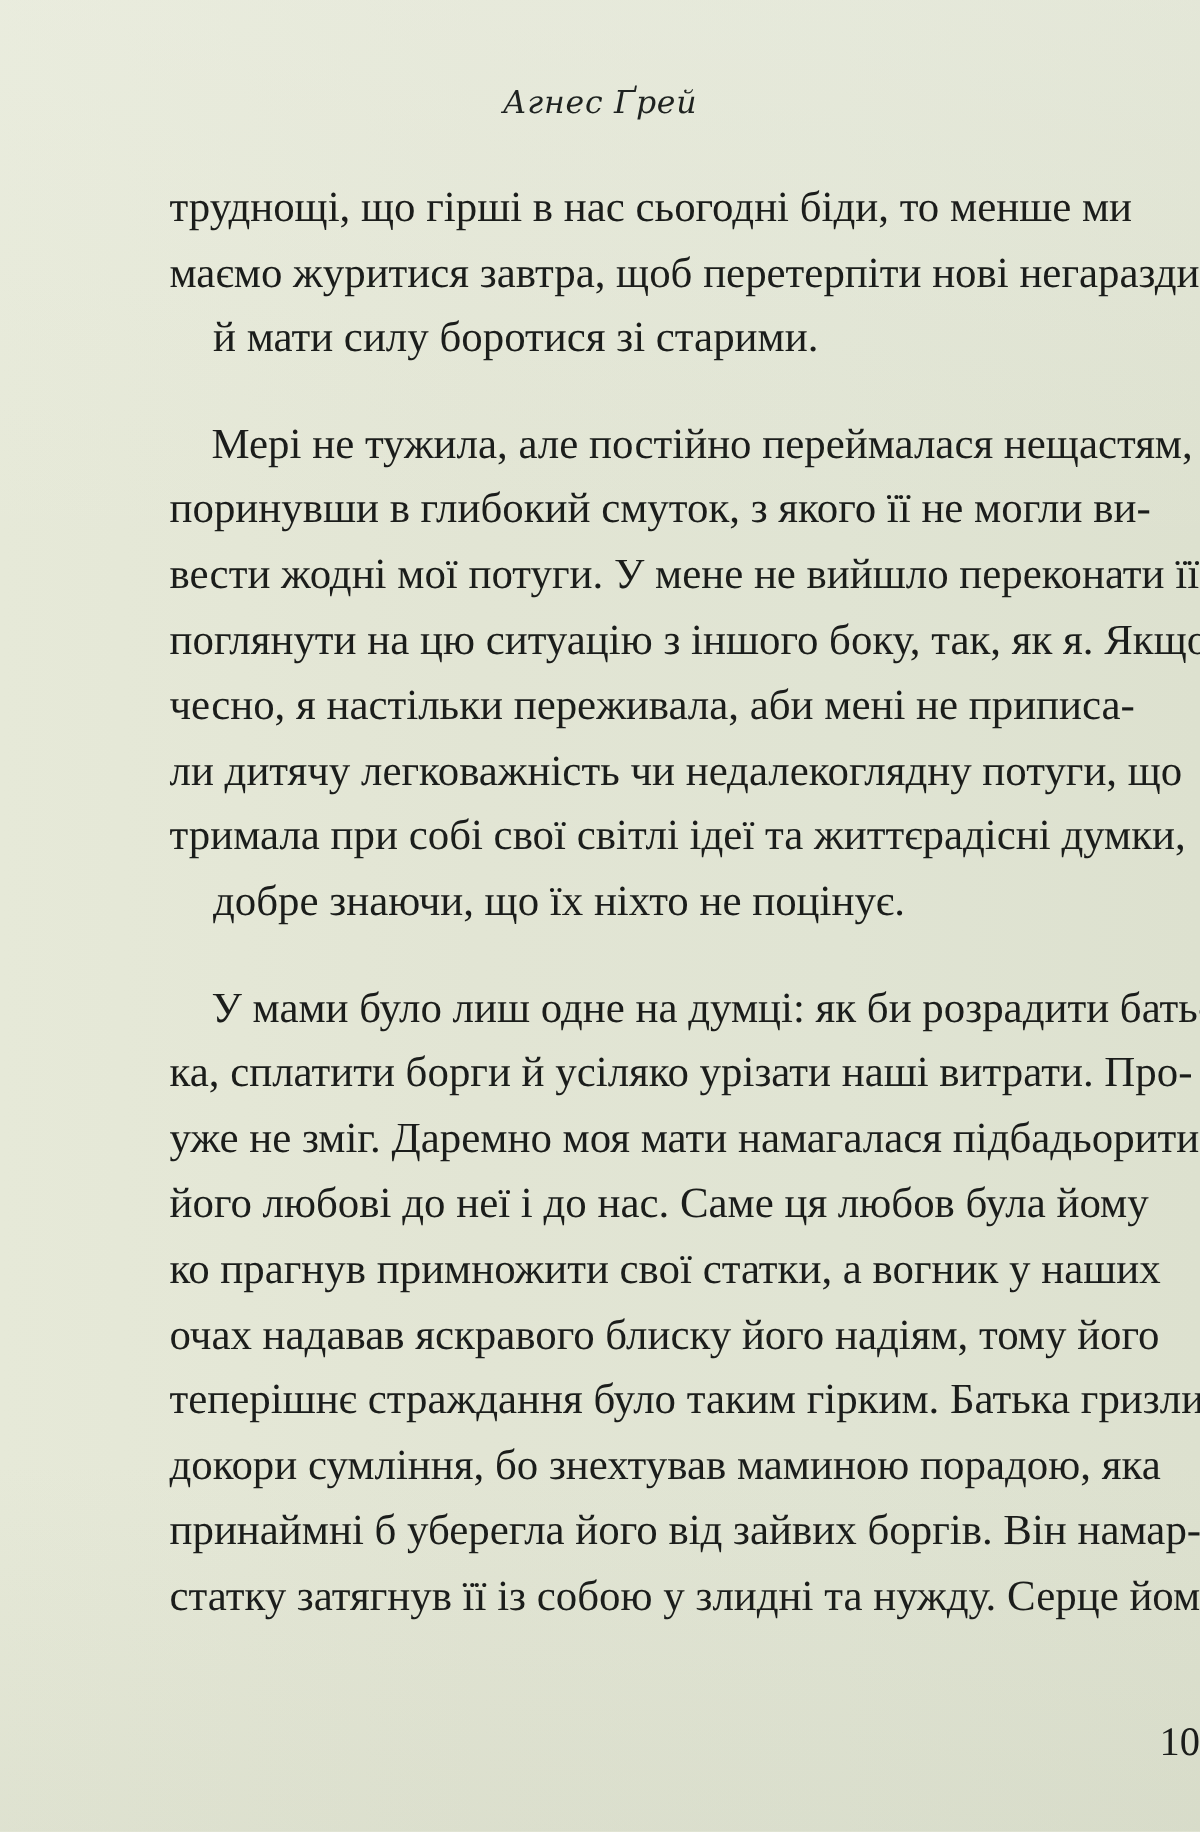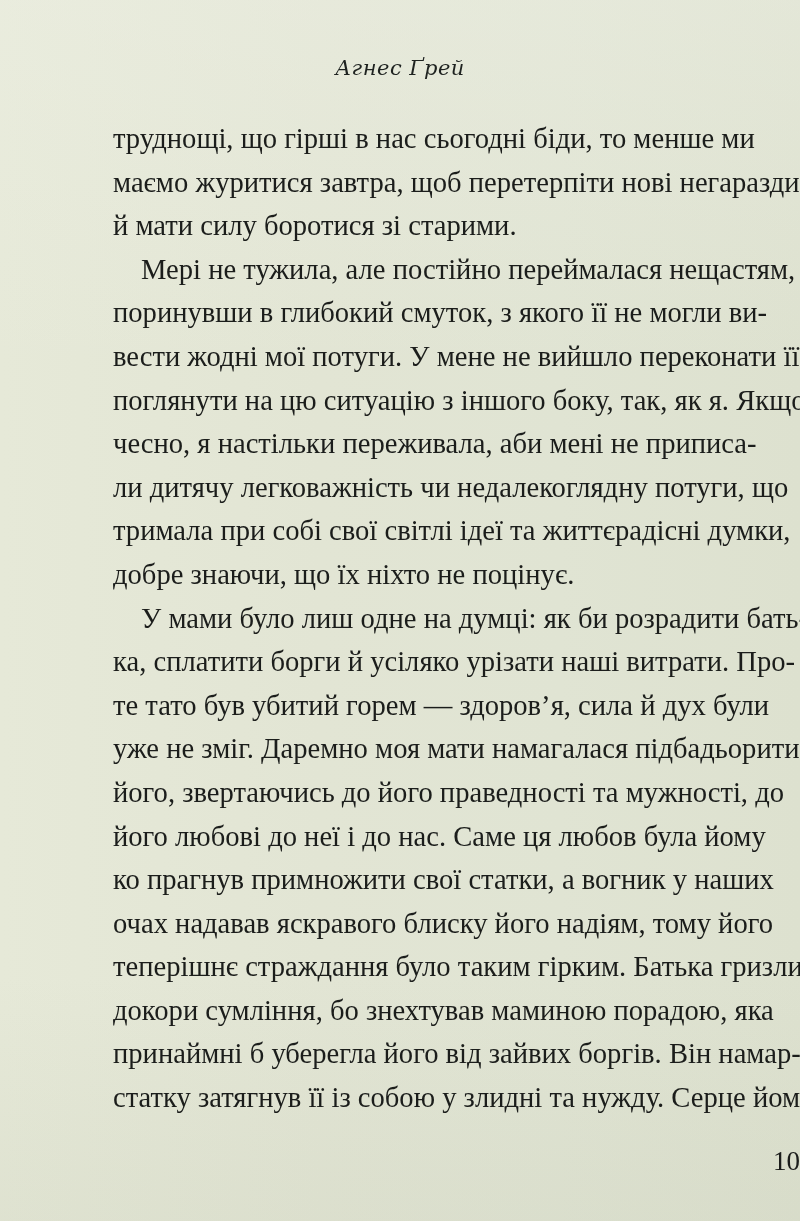"й мати силу боротися зі" .line.last { margin-left: none -> 29px }
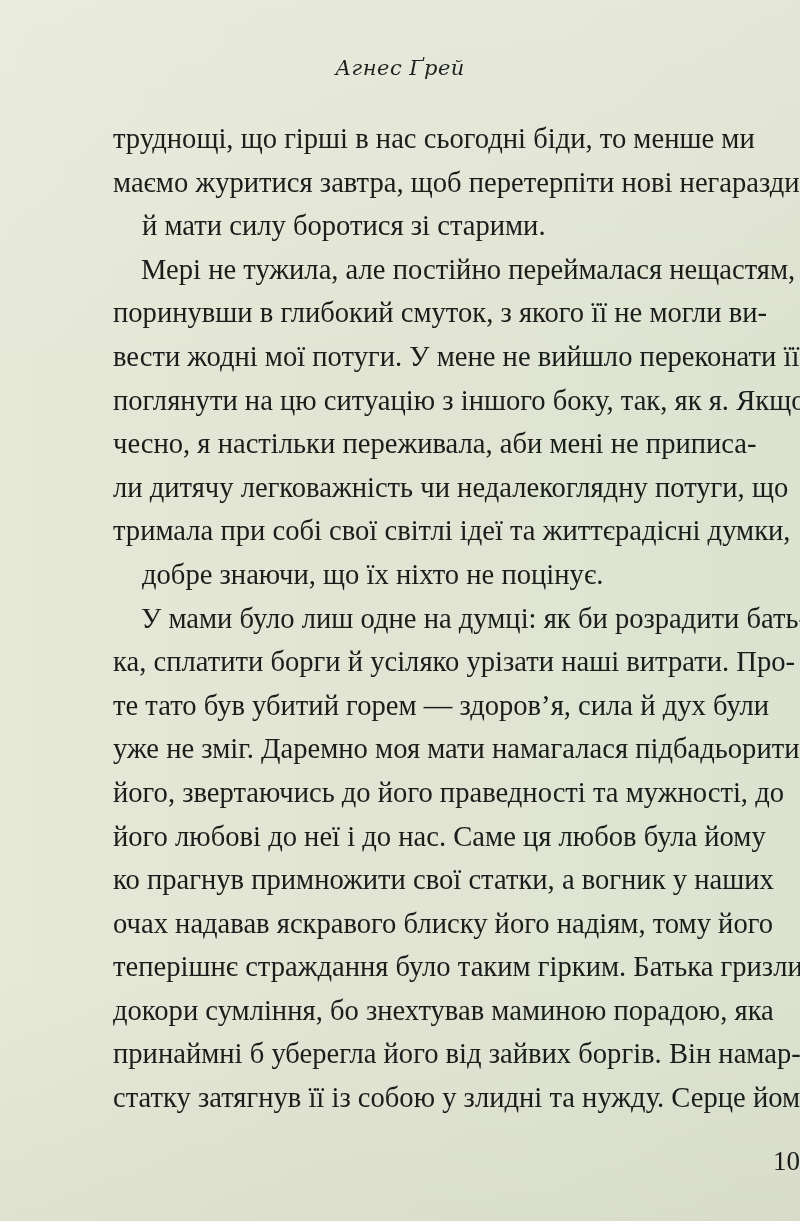"Мері не тужила, але постійно" .line.indent { margin-top: none -> 27px }
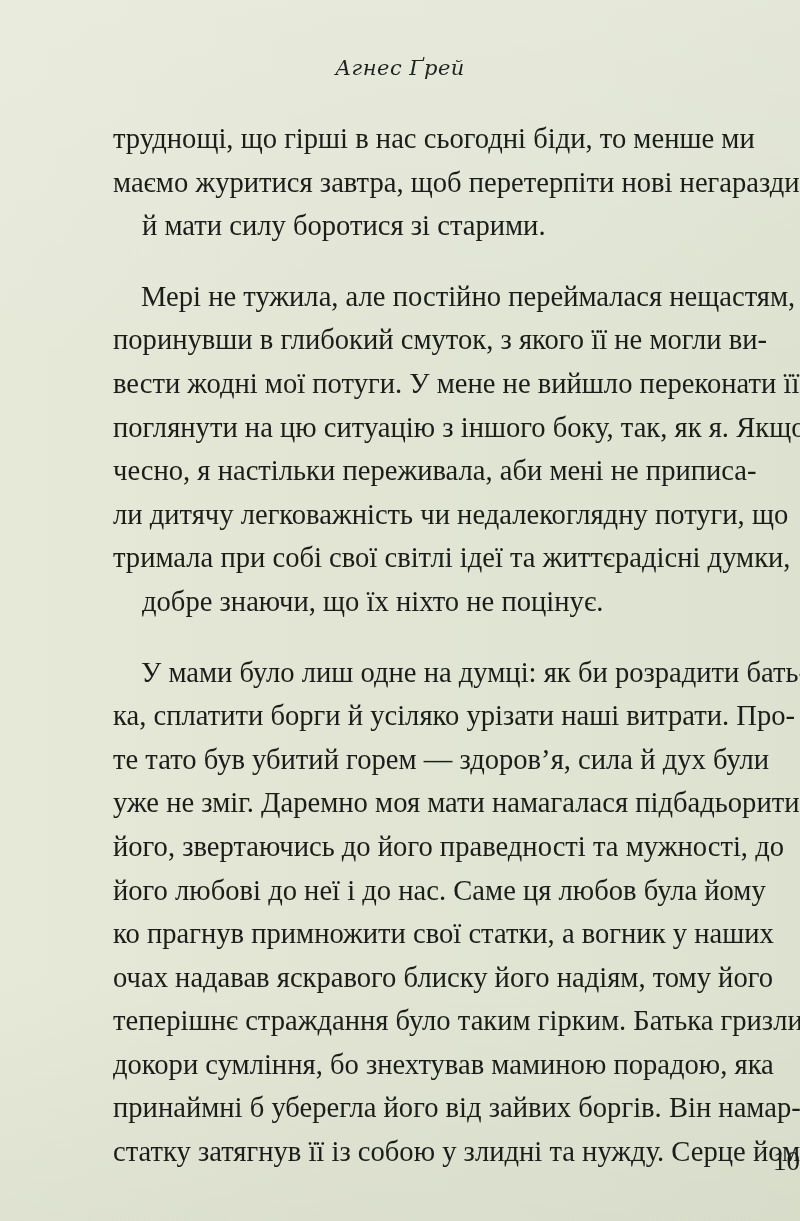"те тато був убитий горем" span.line { html: <span>те тато був убитий горем — здоров’я, сила й дух були</span> -> none }
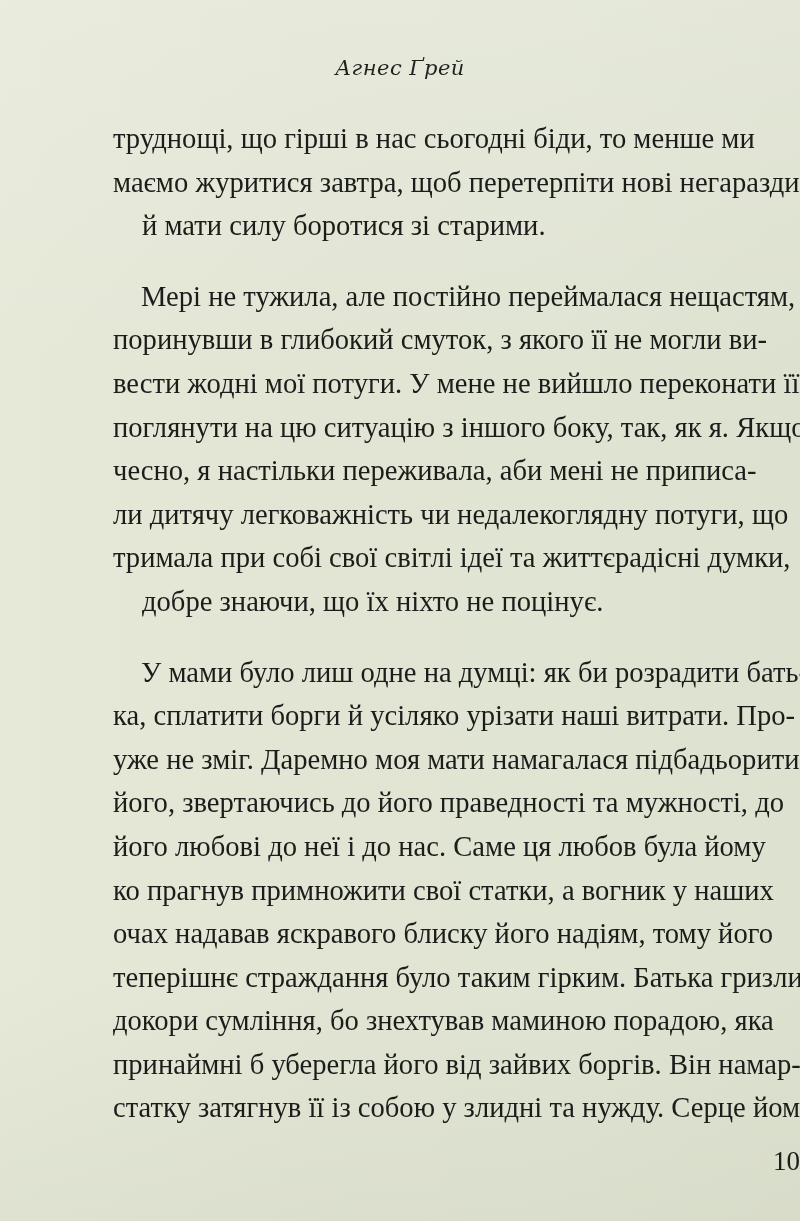"його, звертаючись до його праведності" span.line { html: <span>його, звертаючись до його праведності та мужності, до</span> -> none }
